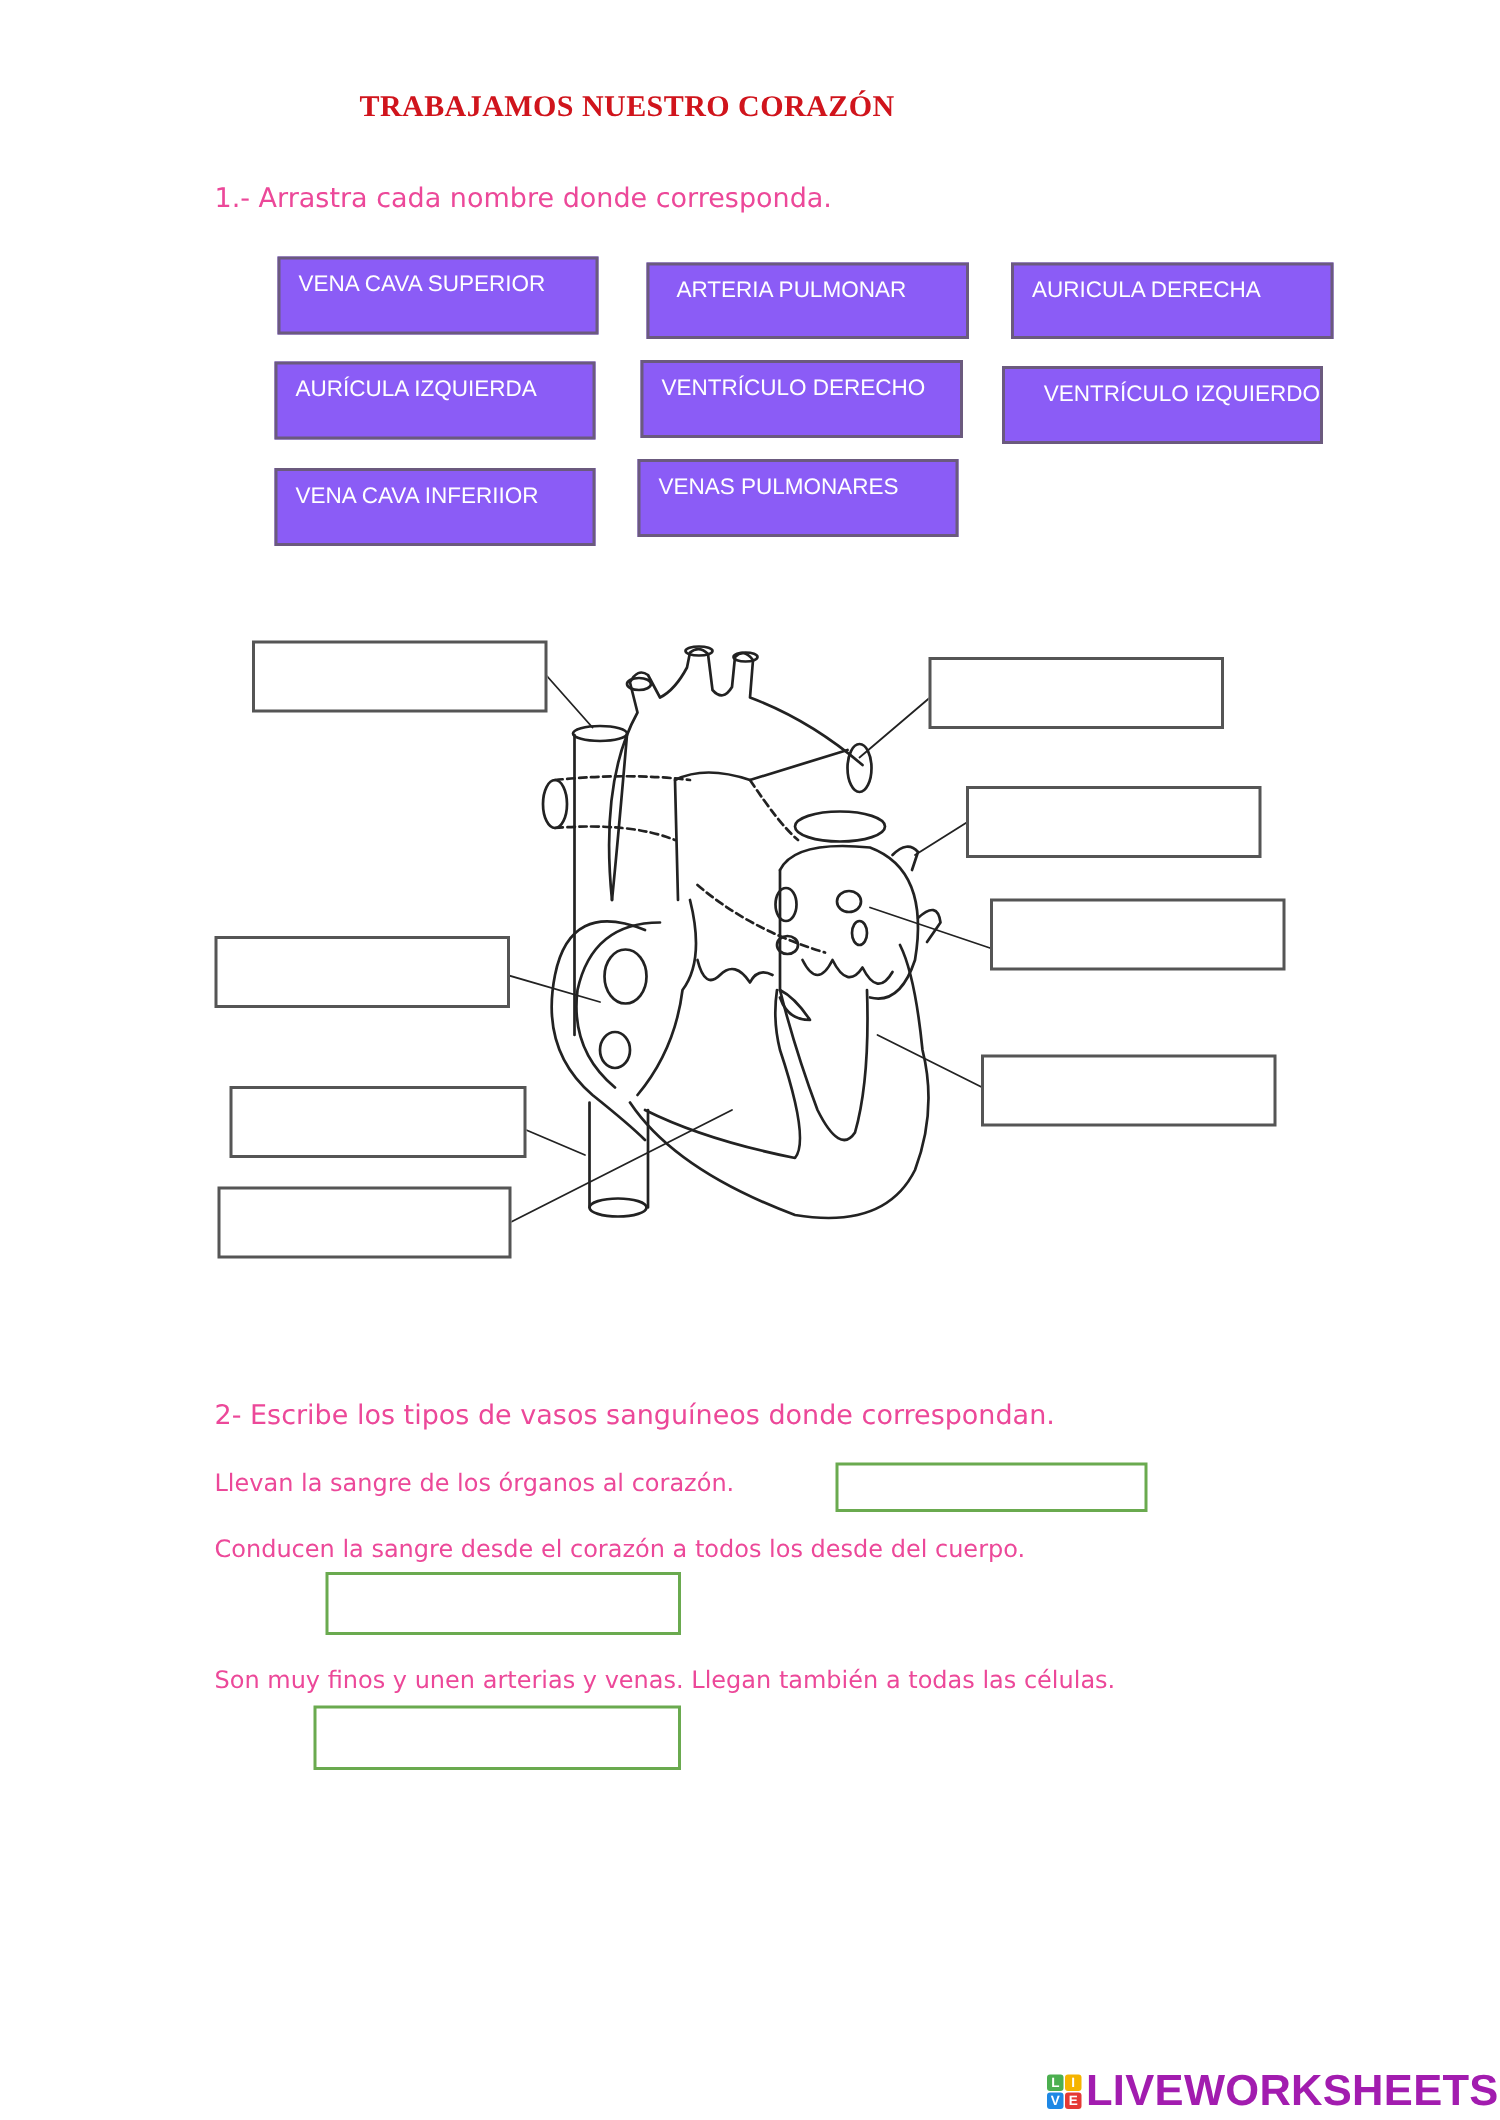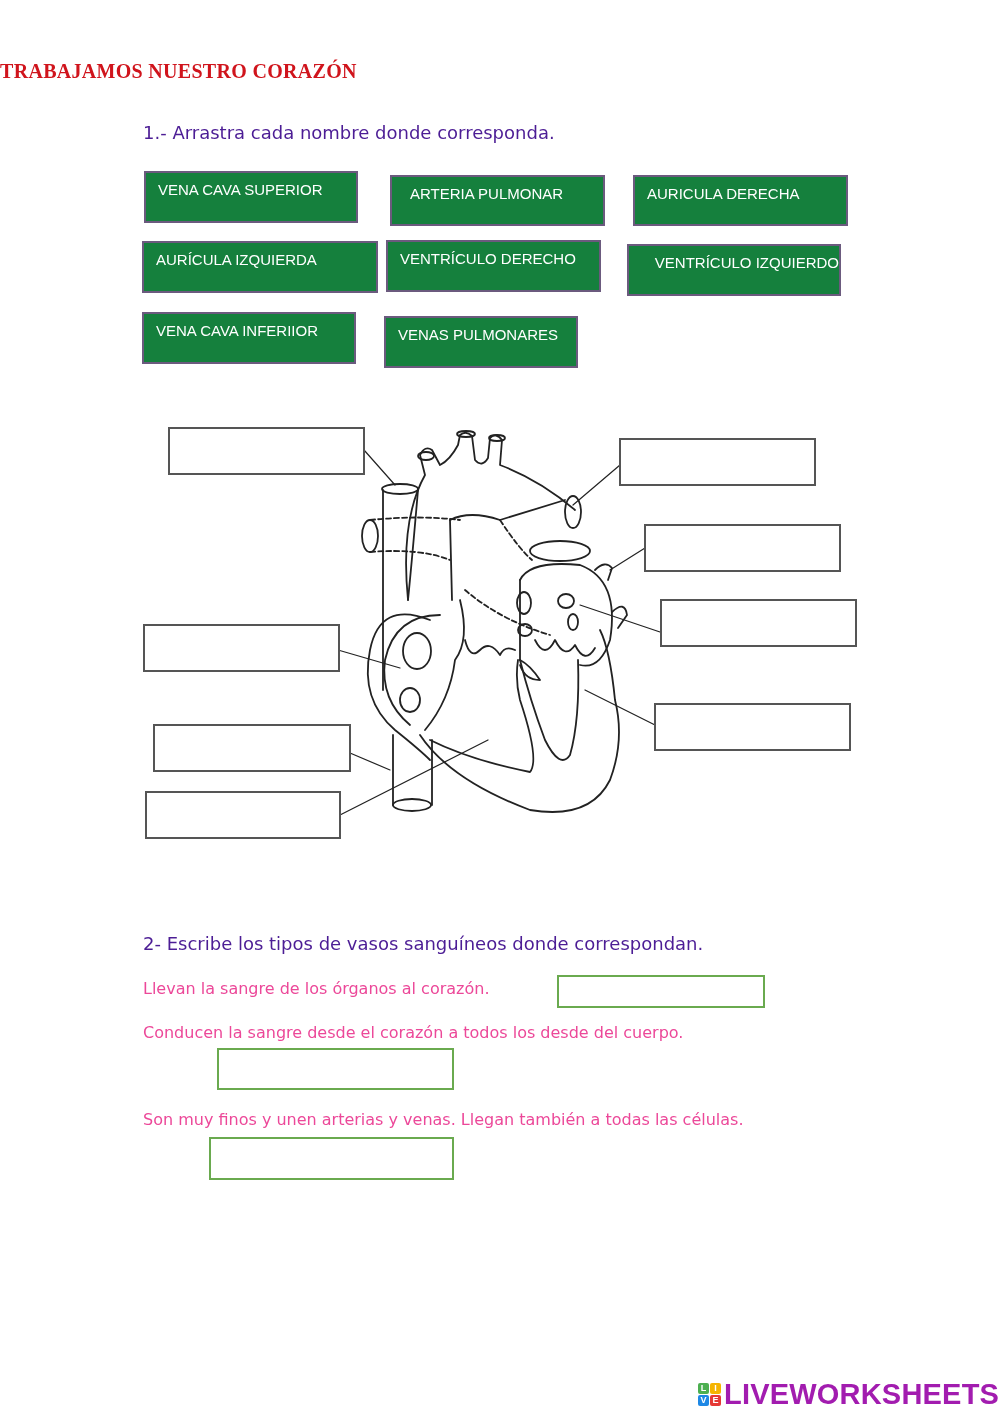"TRABAJAMOS NUESTRO CORAZÓN" .title { text-align: none -> center }
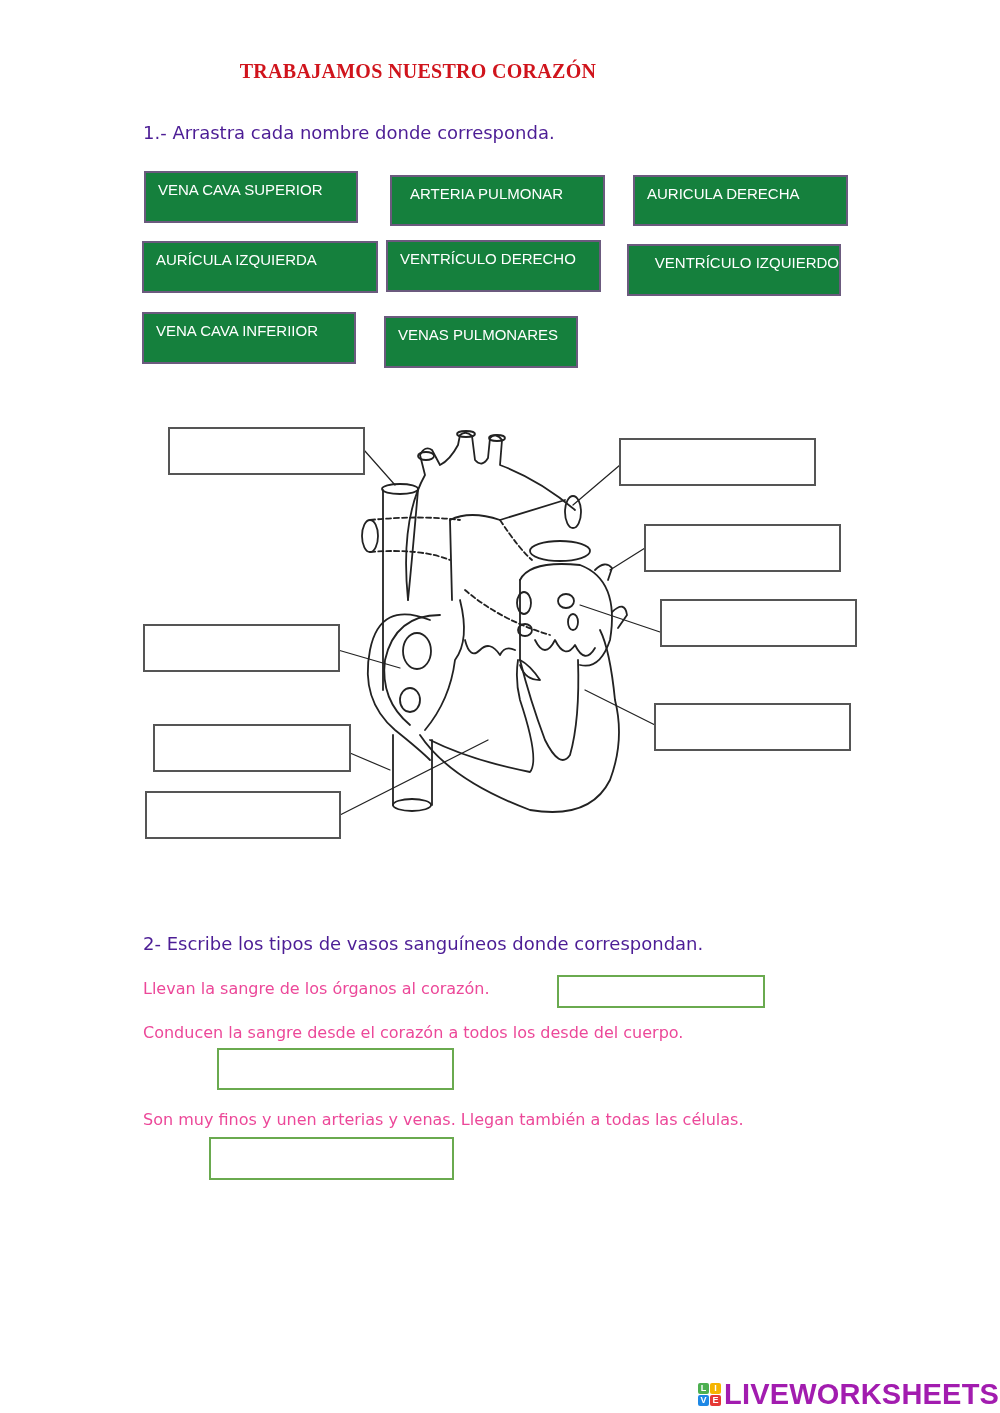"1.- Arrastra cada nombre donde" .instr { color: #4c1d95 -> #ec4899 }
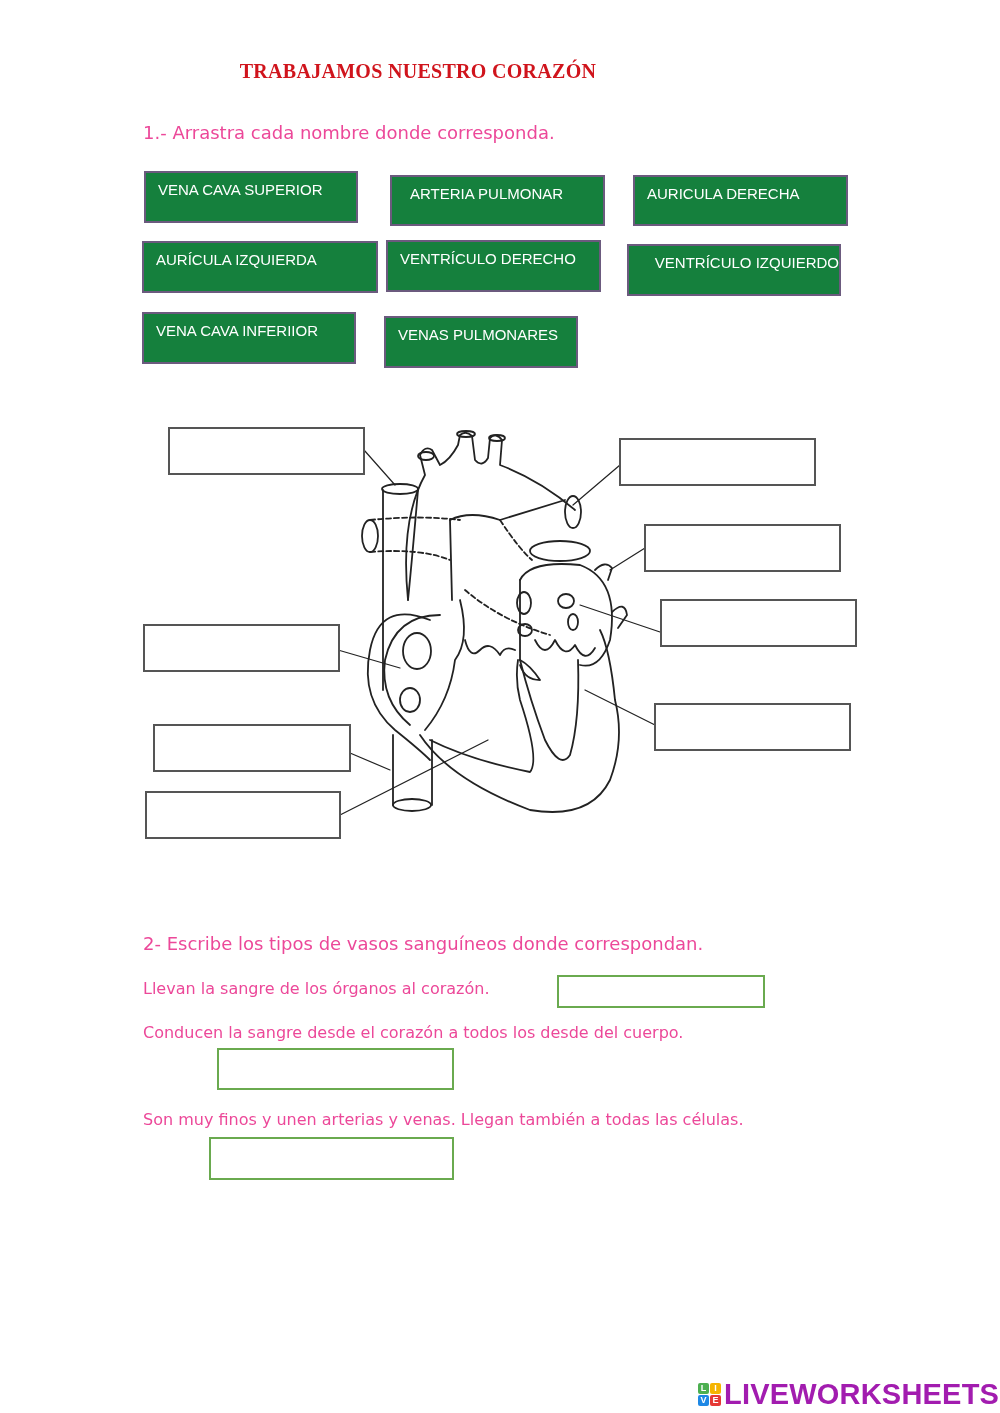"VENA CAVA SUPERIOR" .chip { background: #15803d -> #8b5cf6; margin-left: none -> 41px }
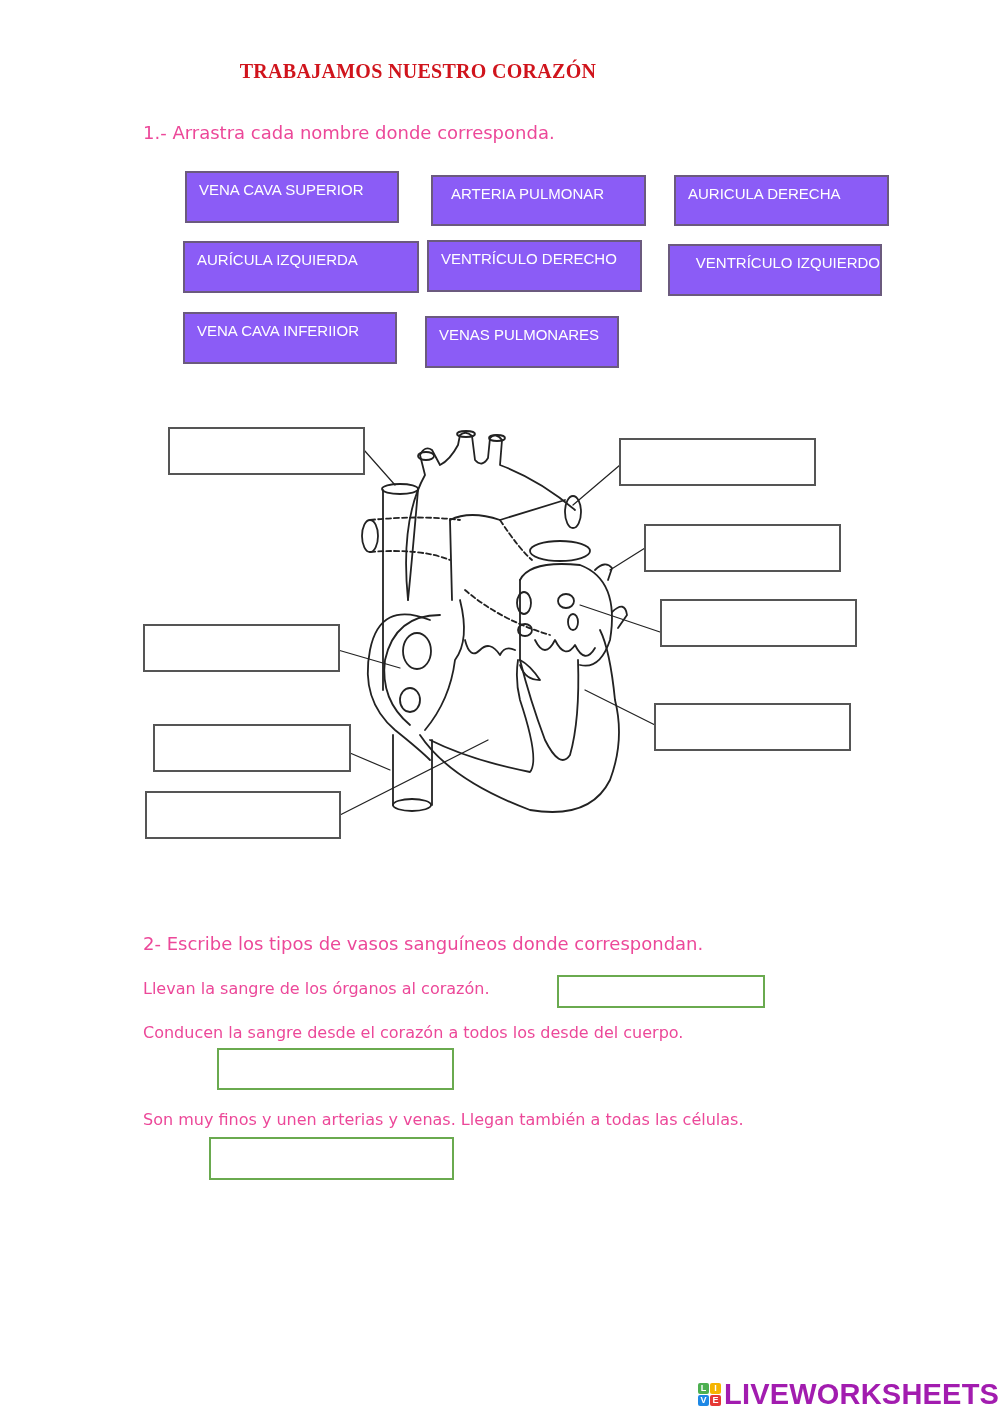"AURÍCULA IZQUIERDA" div.chip { width: 236px -> 214px }
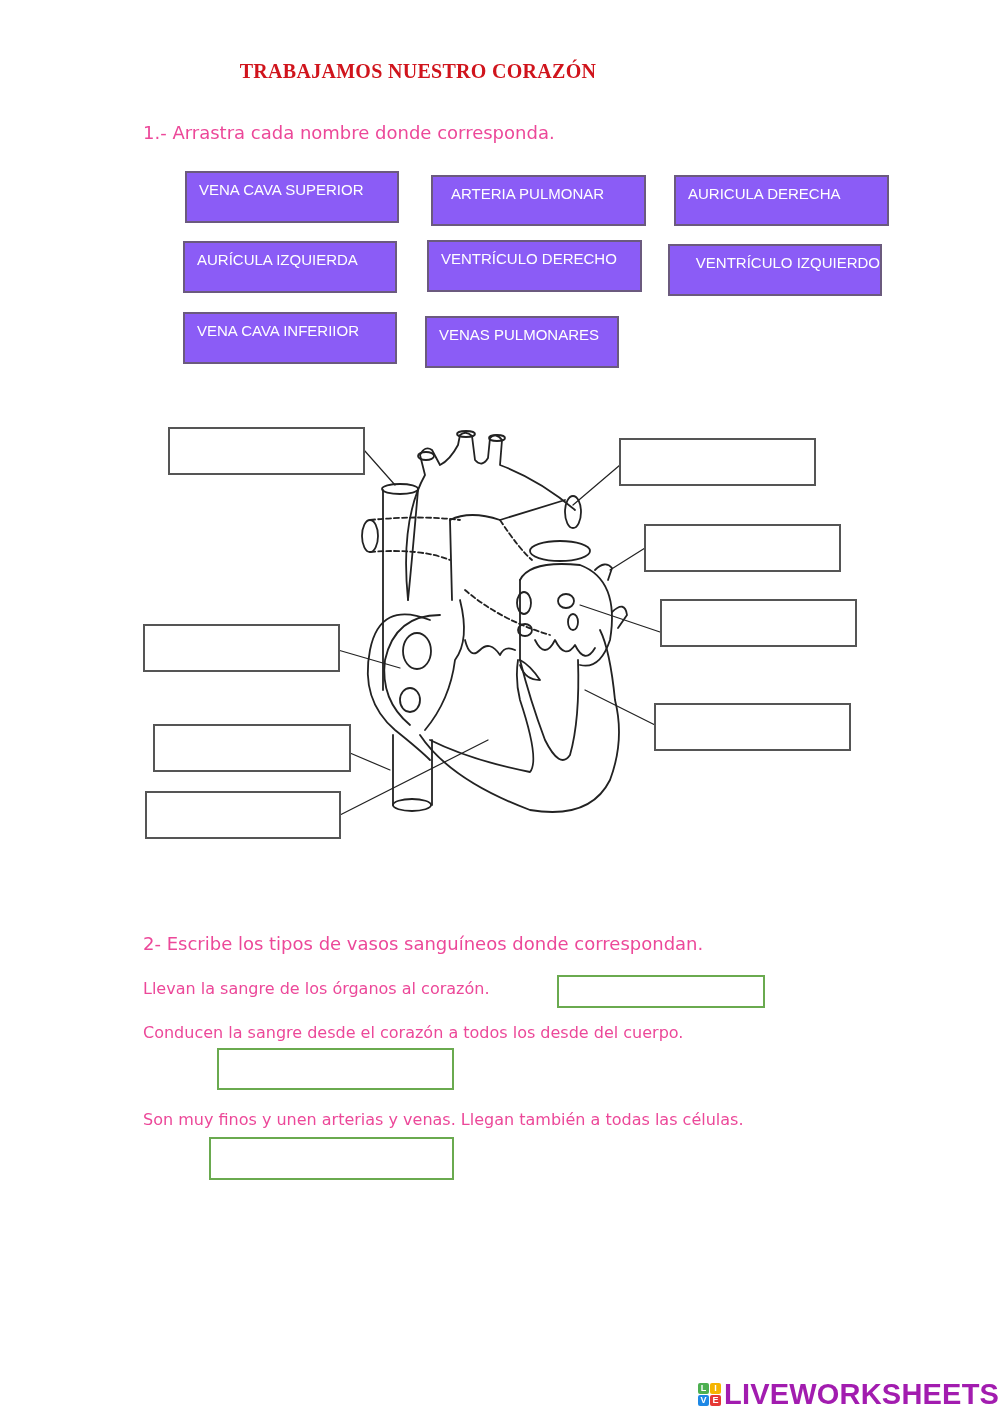"VENAS PULMONARES" div.chip { top: 316px -> 306px; width: 194px -> 214px }
